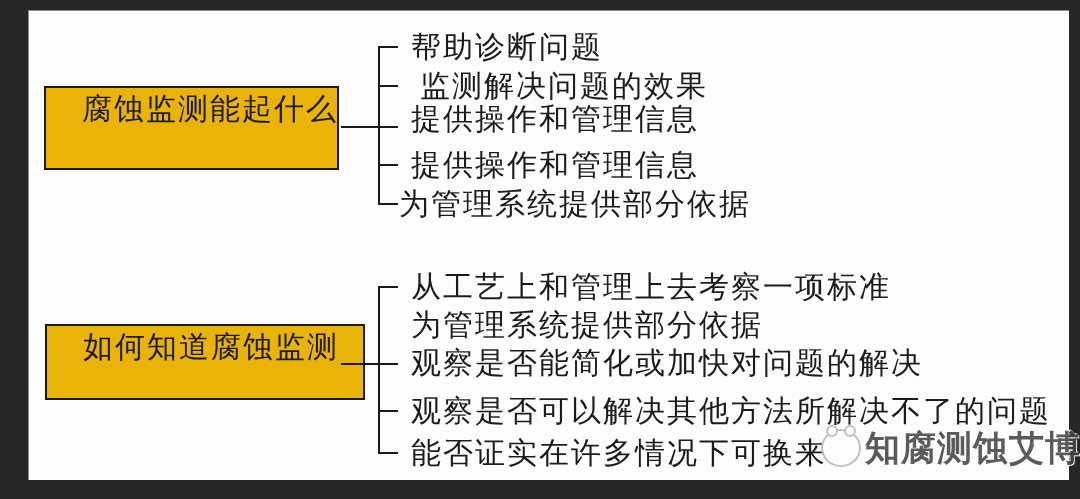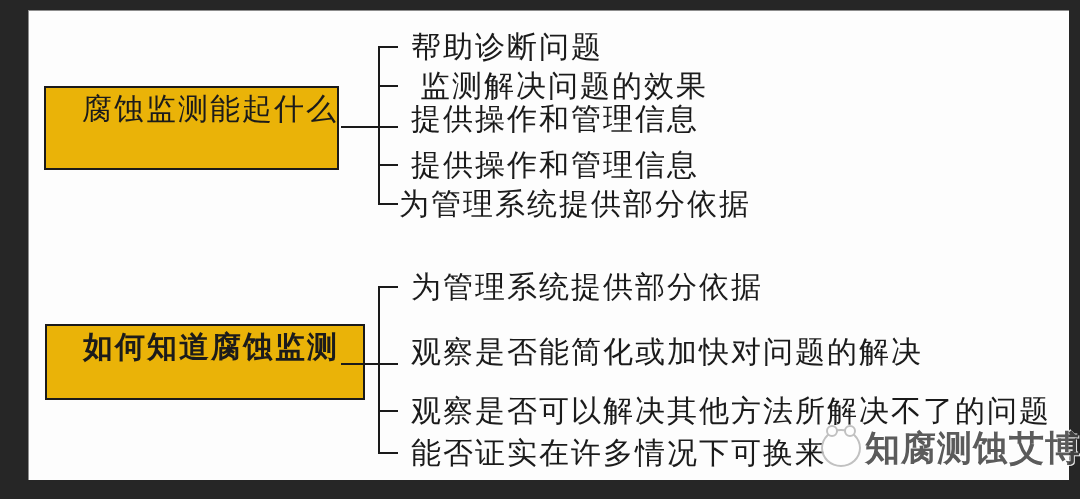"从工艺上和管理上去考察一项标准" div { html: none -> <div>从工艺上和管理上去考察一项标准</div> }
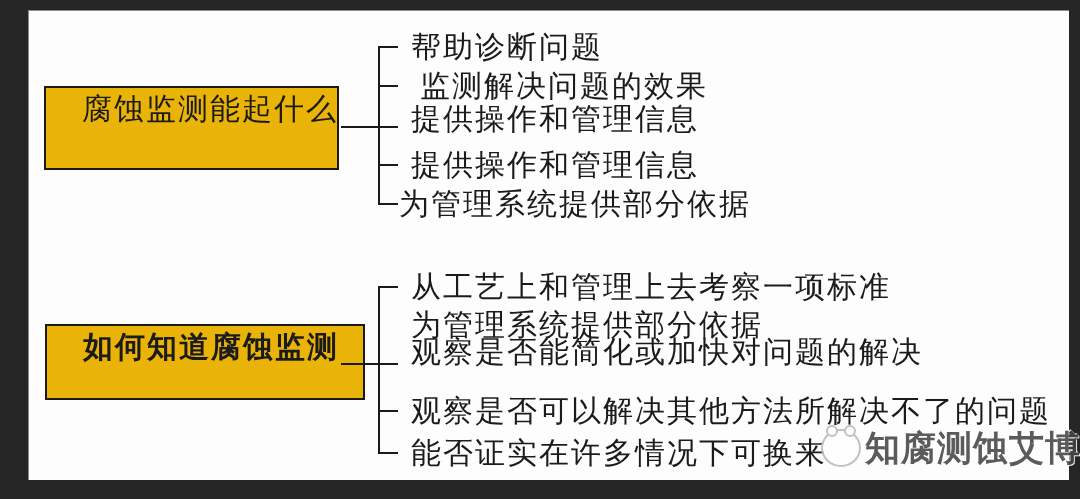"如何知道腐蚀监测" div.box { font-weight: bold -> none }
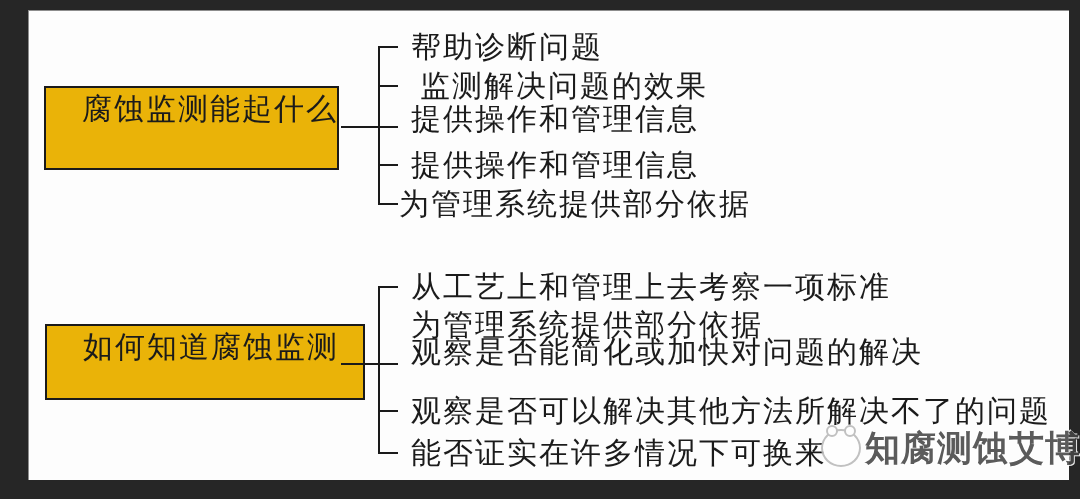"观察是否能简化或加快对问题的解决" div.item { top: 322px -> 333px }
